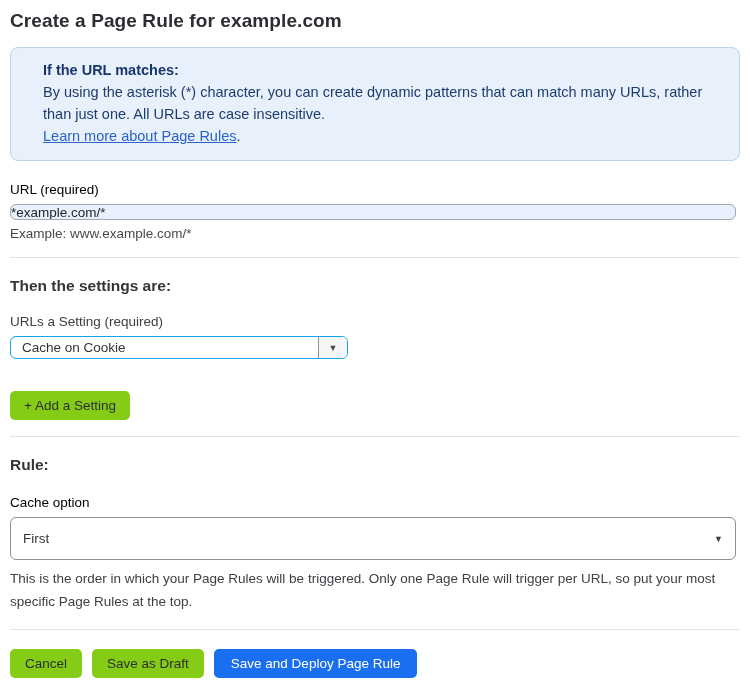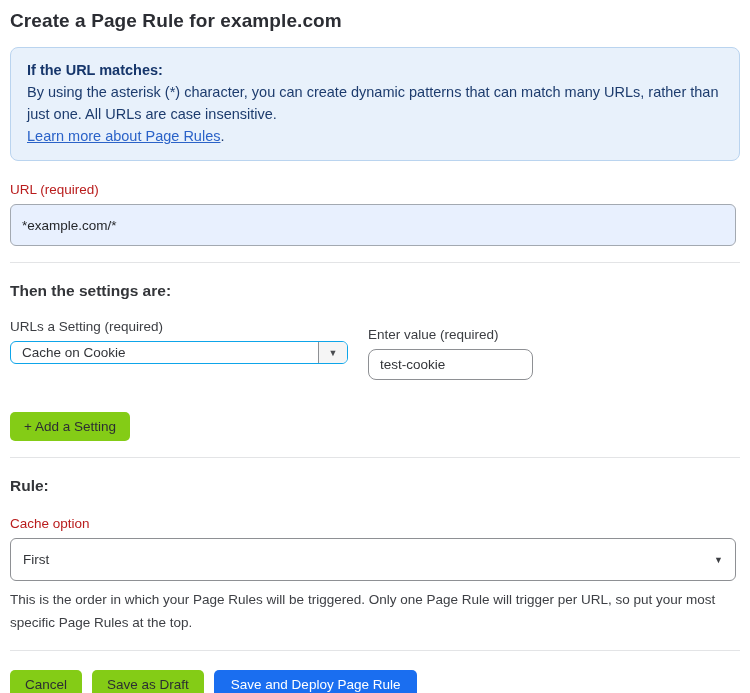"If the URL matches:" .info-box { padding: 11px 16px 13px 16px -> 11px 16px 13px 32px }
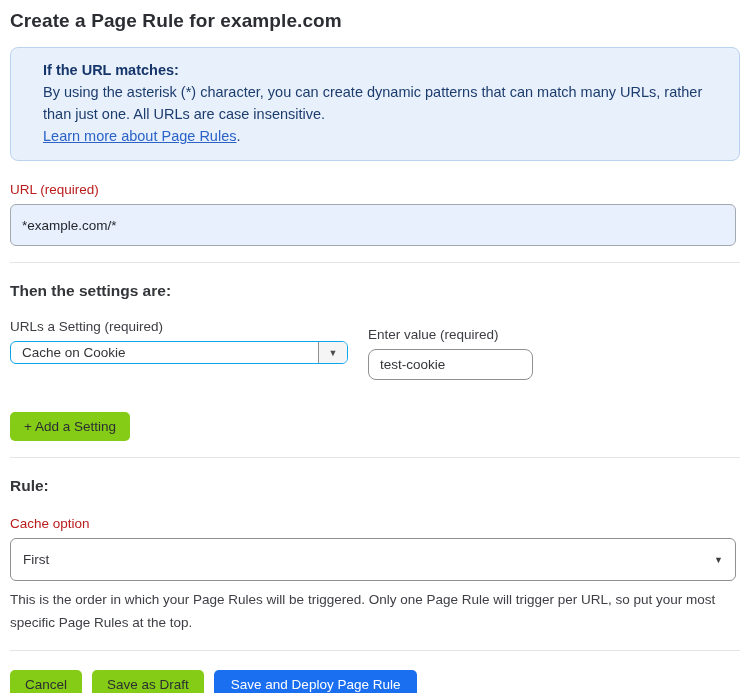"URL (required)" .field-label { color: #b91c1c -> #000000 }
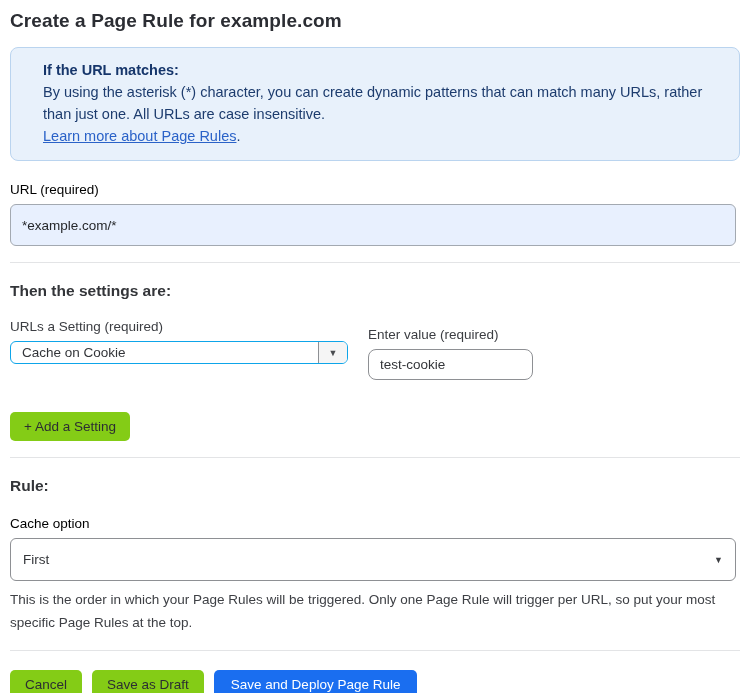"*example.com/*" .url-input { height: 42px -> 16px; padding: 0 11px -> 0 0 }
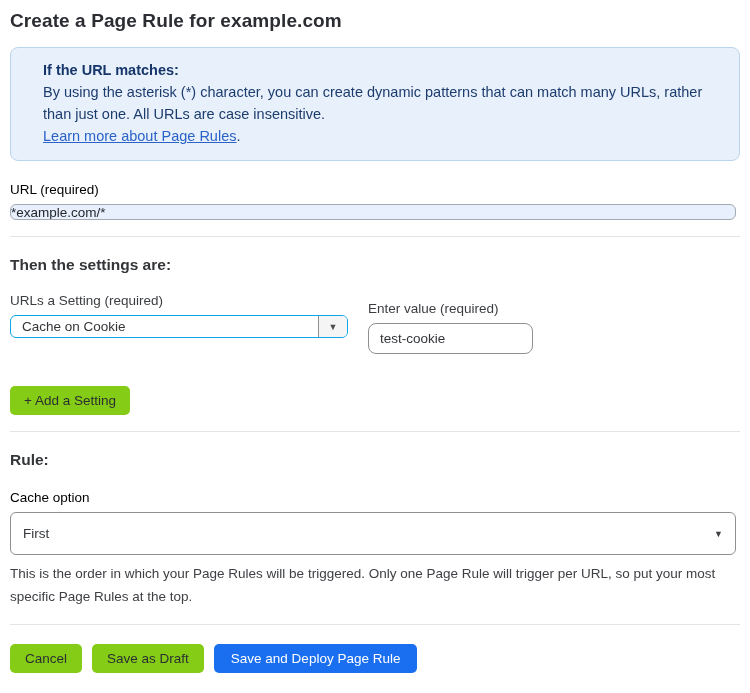"Example: www.example.com/*" div.example-text { html: none -> <div>Example: www.example.com/*</div> }
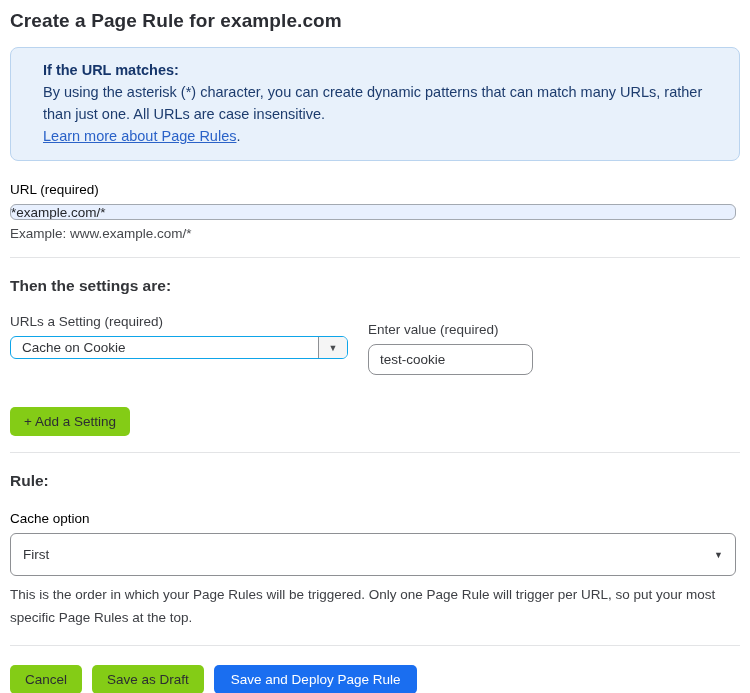"Enter value (required)" div.col-value { html: <div> <div>Enter value (required)</div> <input> </div> -> none }
